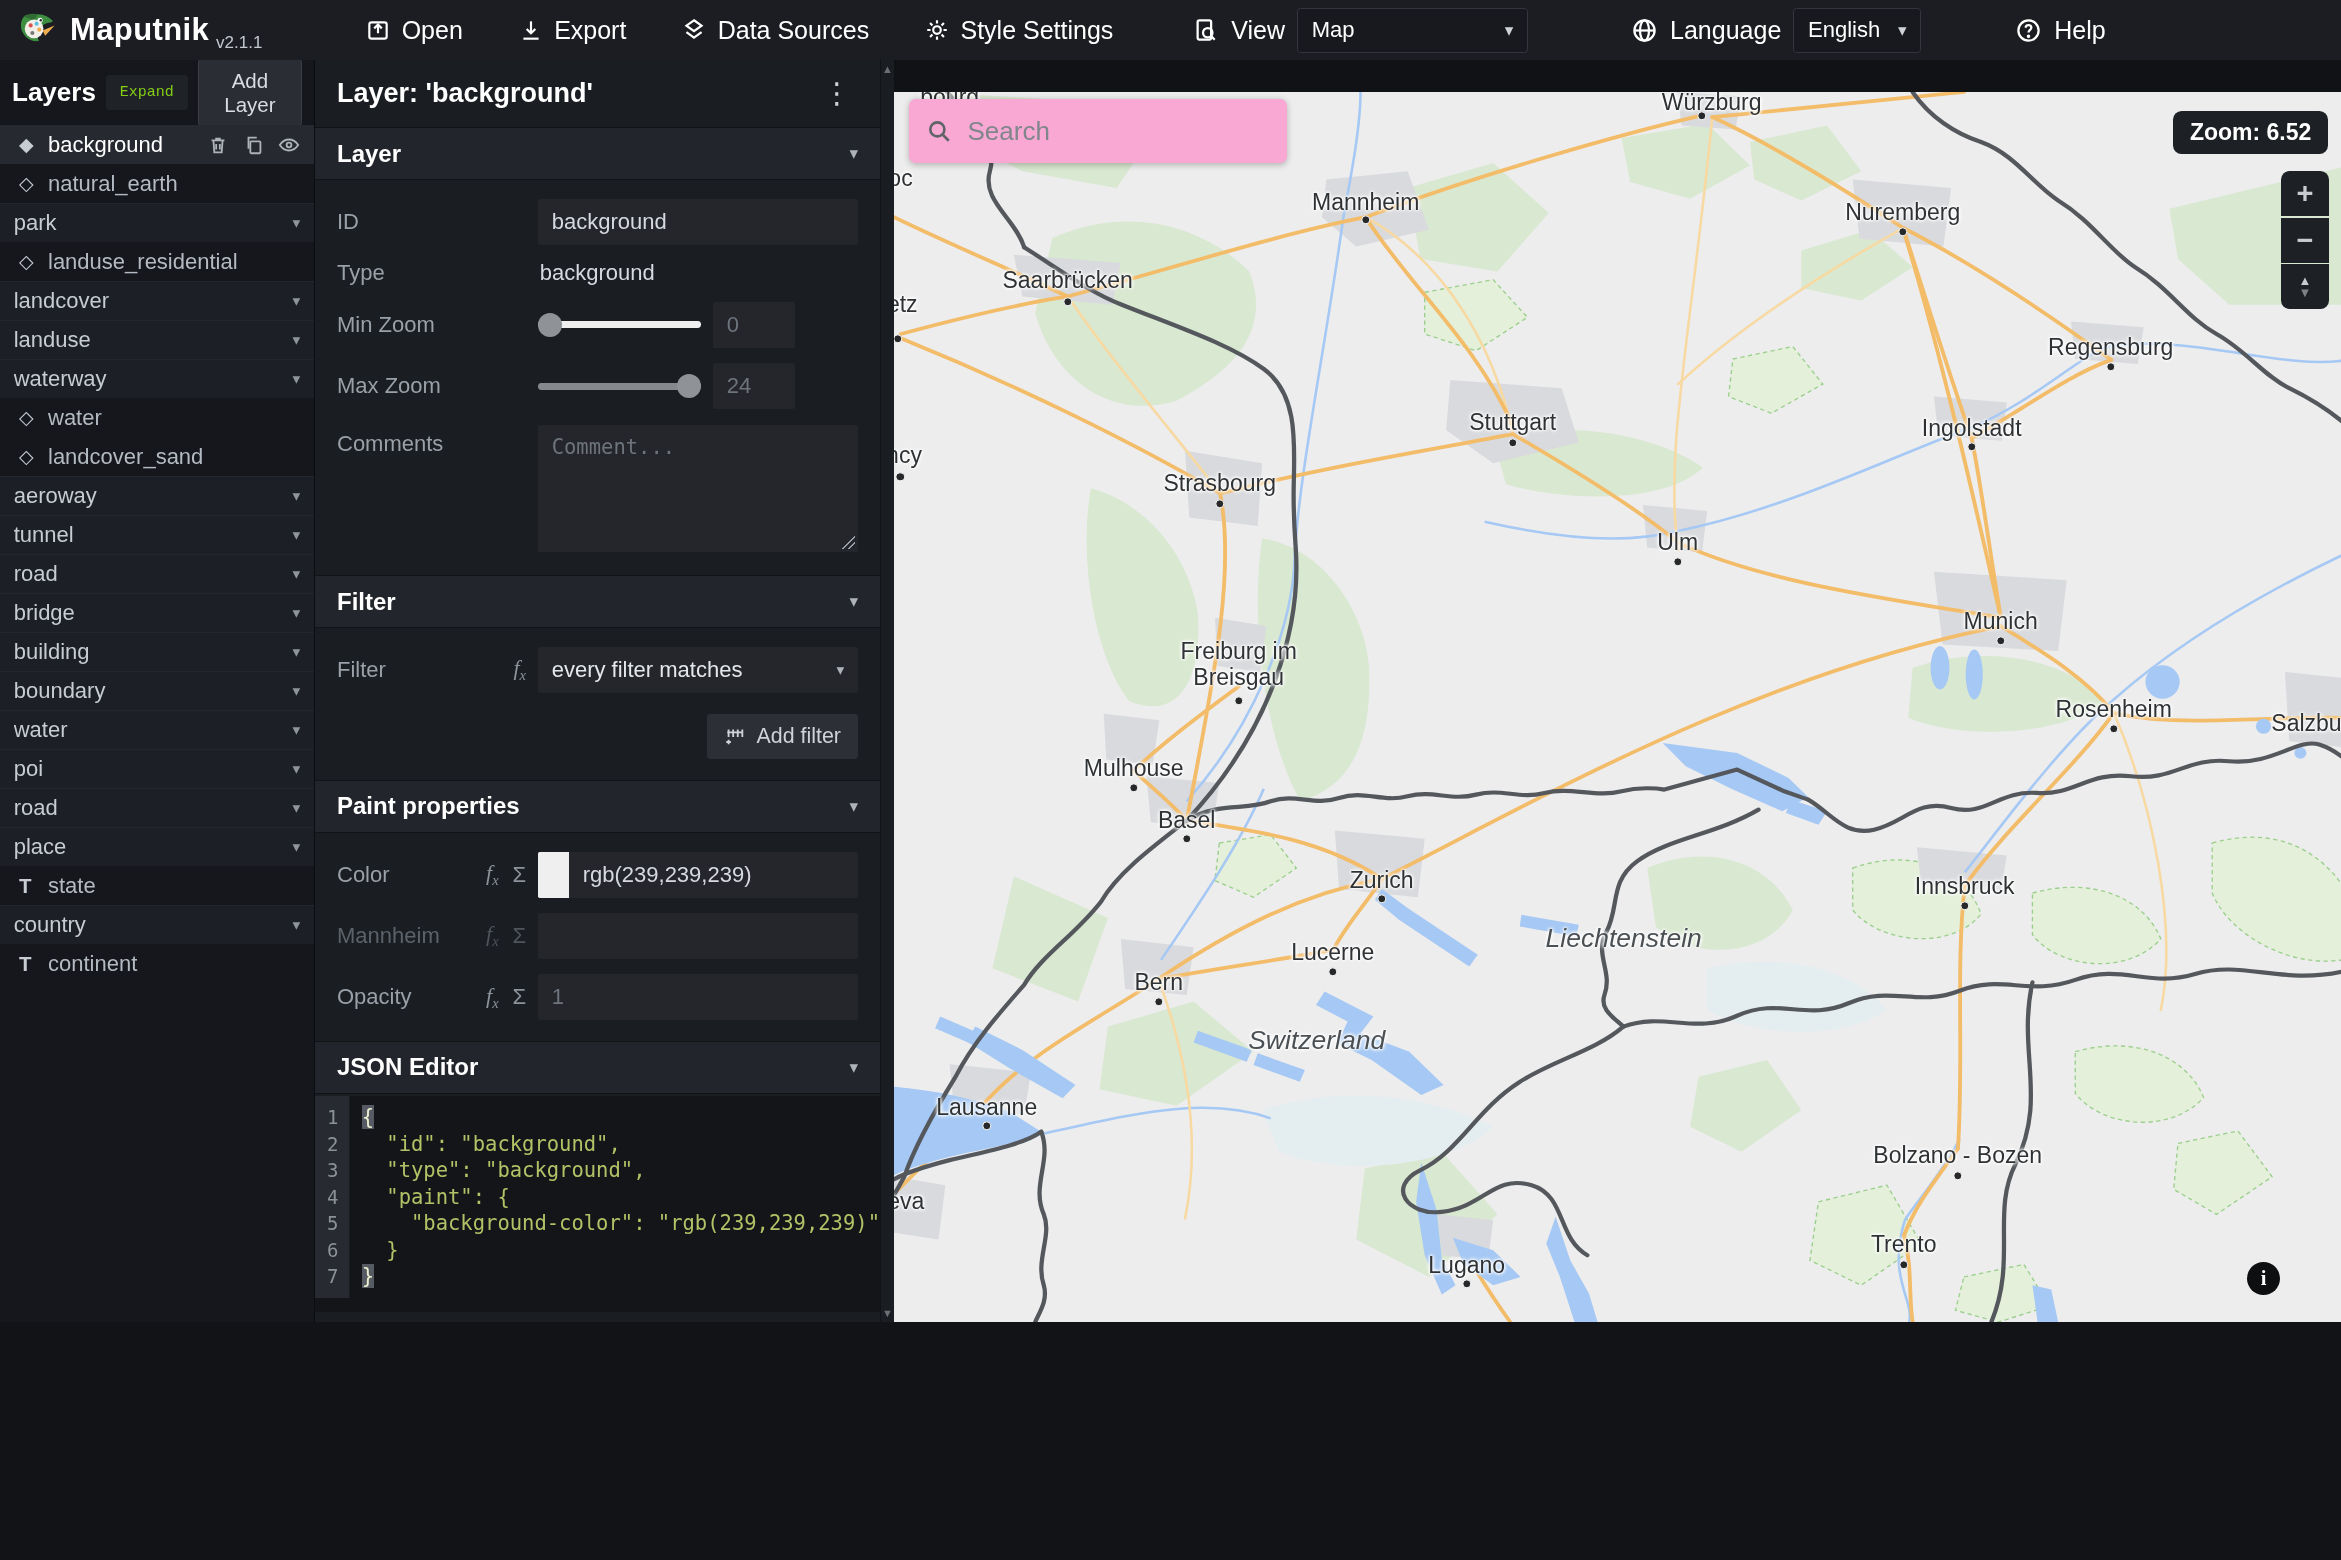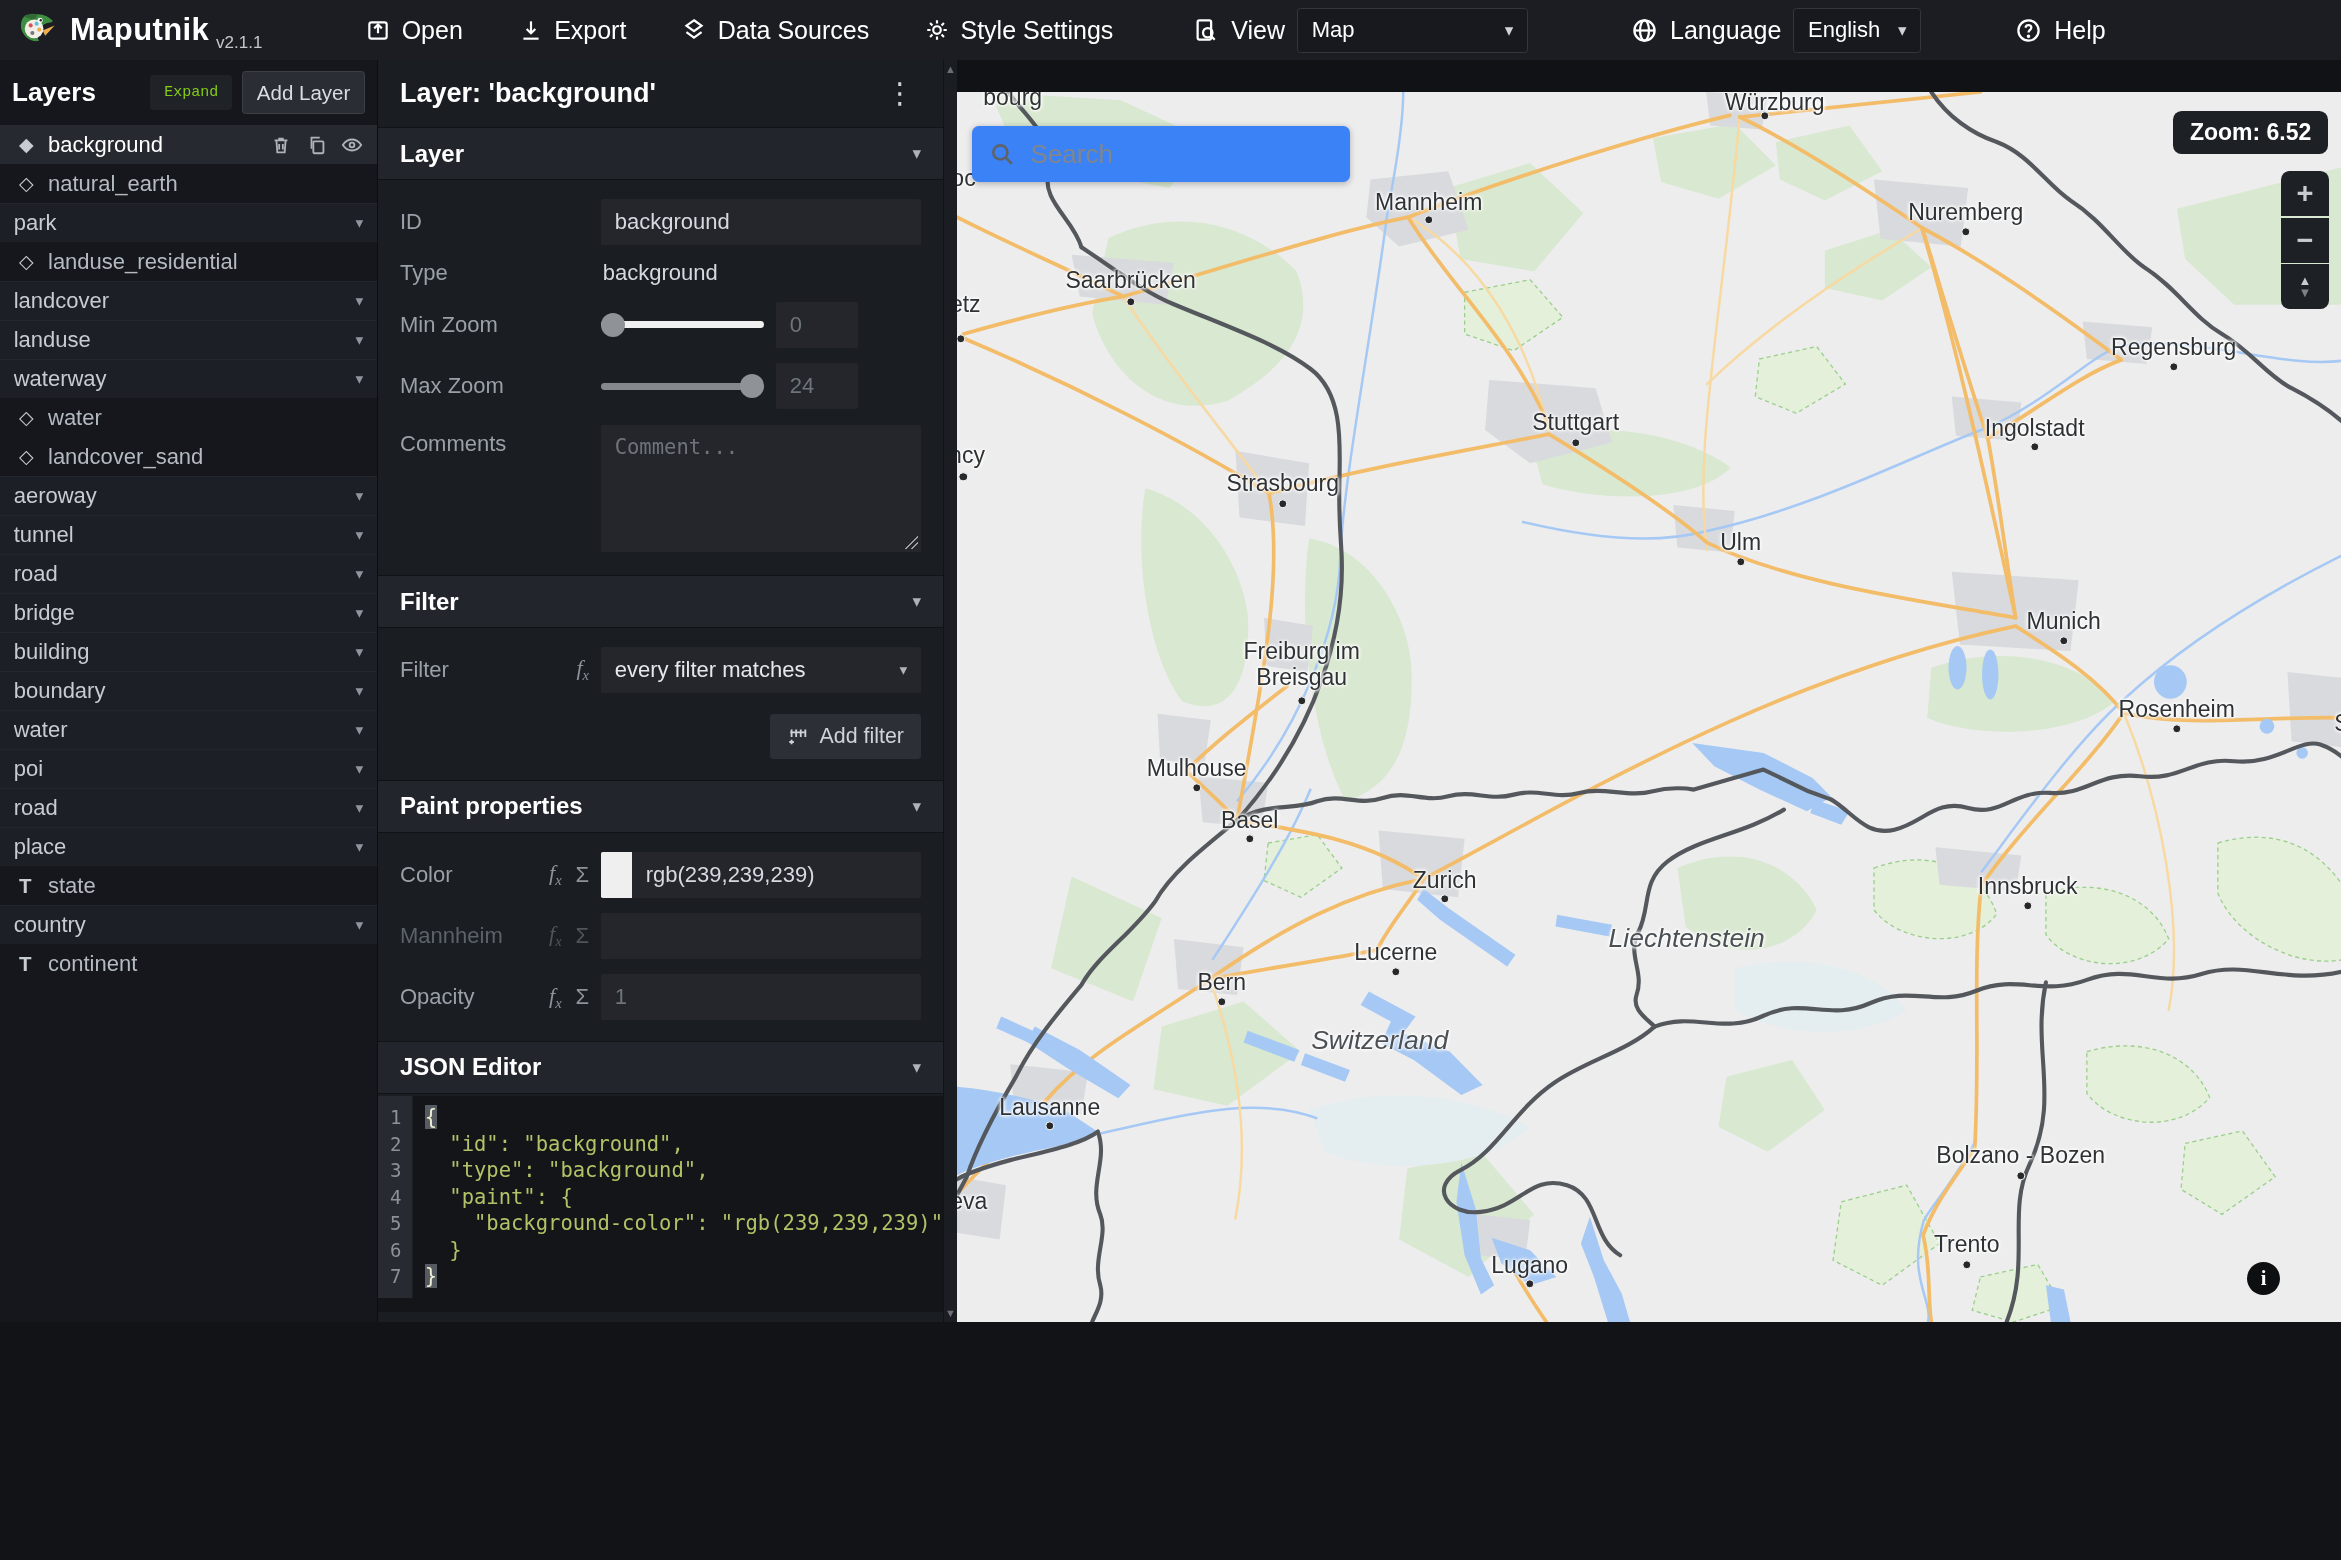"Layers" .sidebar { width: 378px -> 315px }
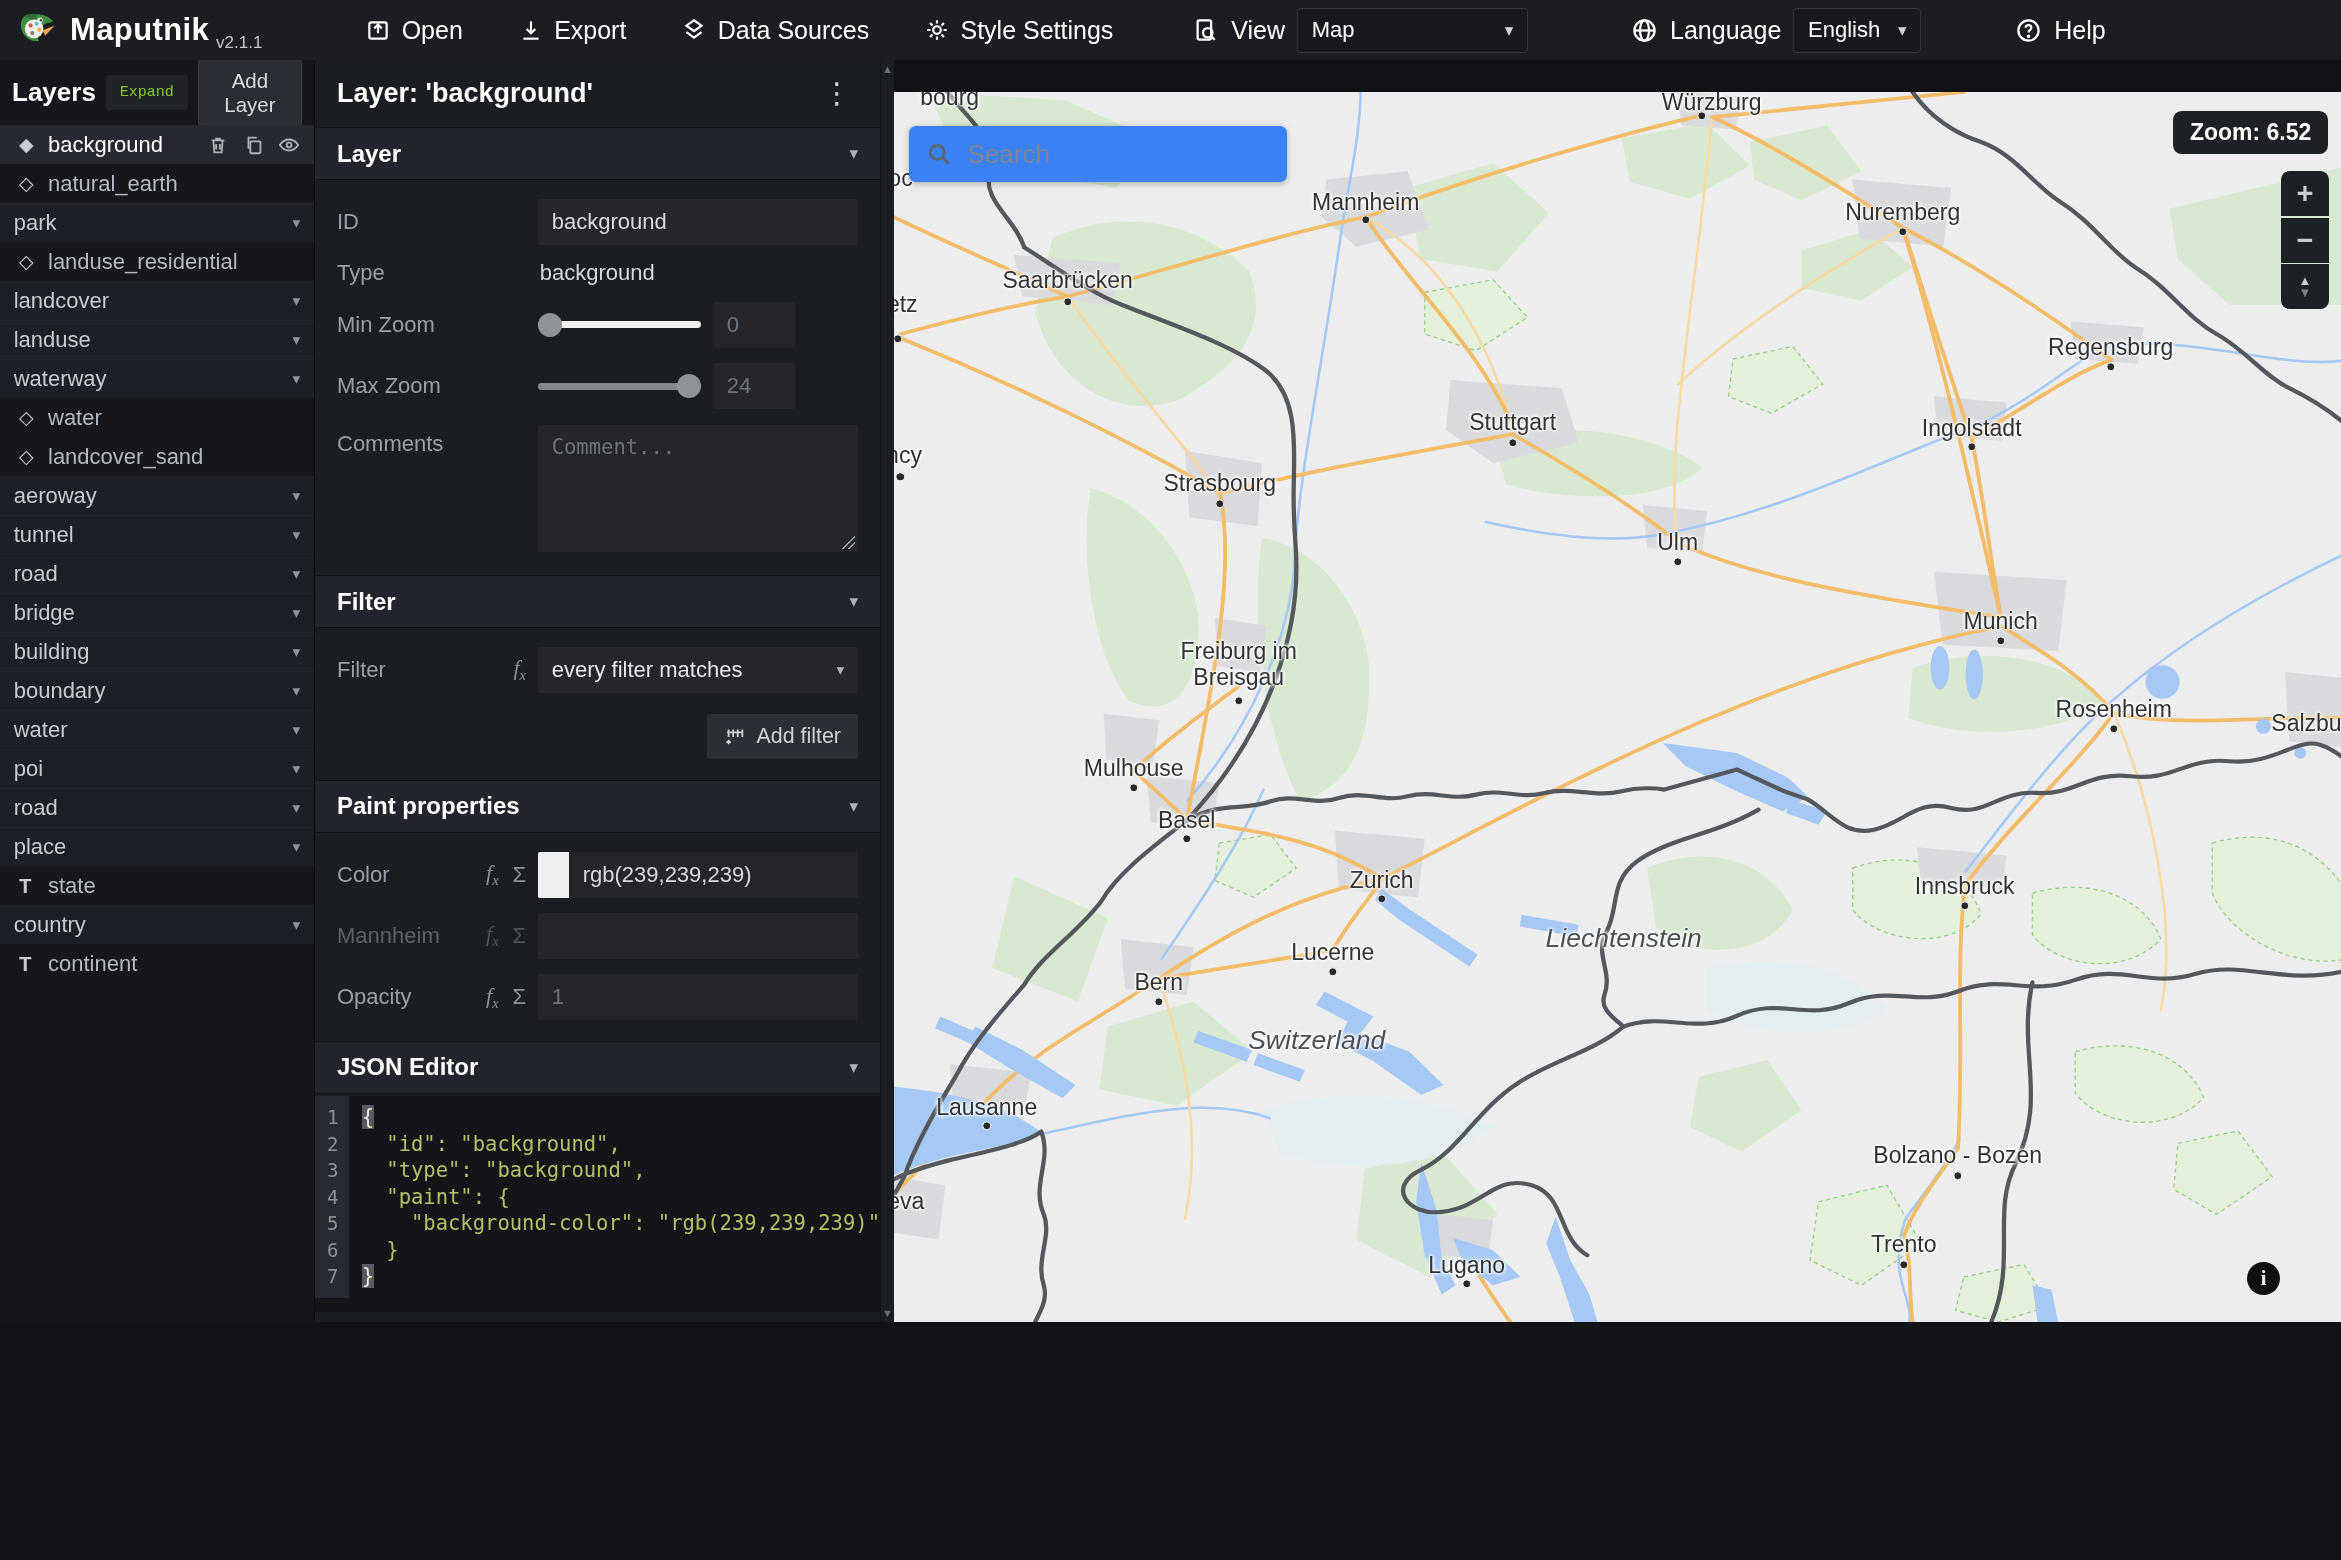"Search" .searchbox { background: #3b82f6 -> #f9a8d4; height: 56px -> 64px; top: 34px -> 7px }
